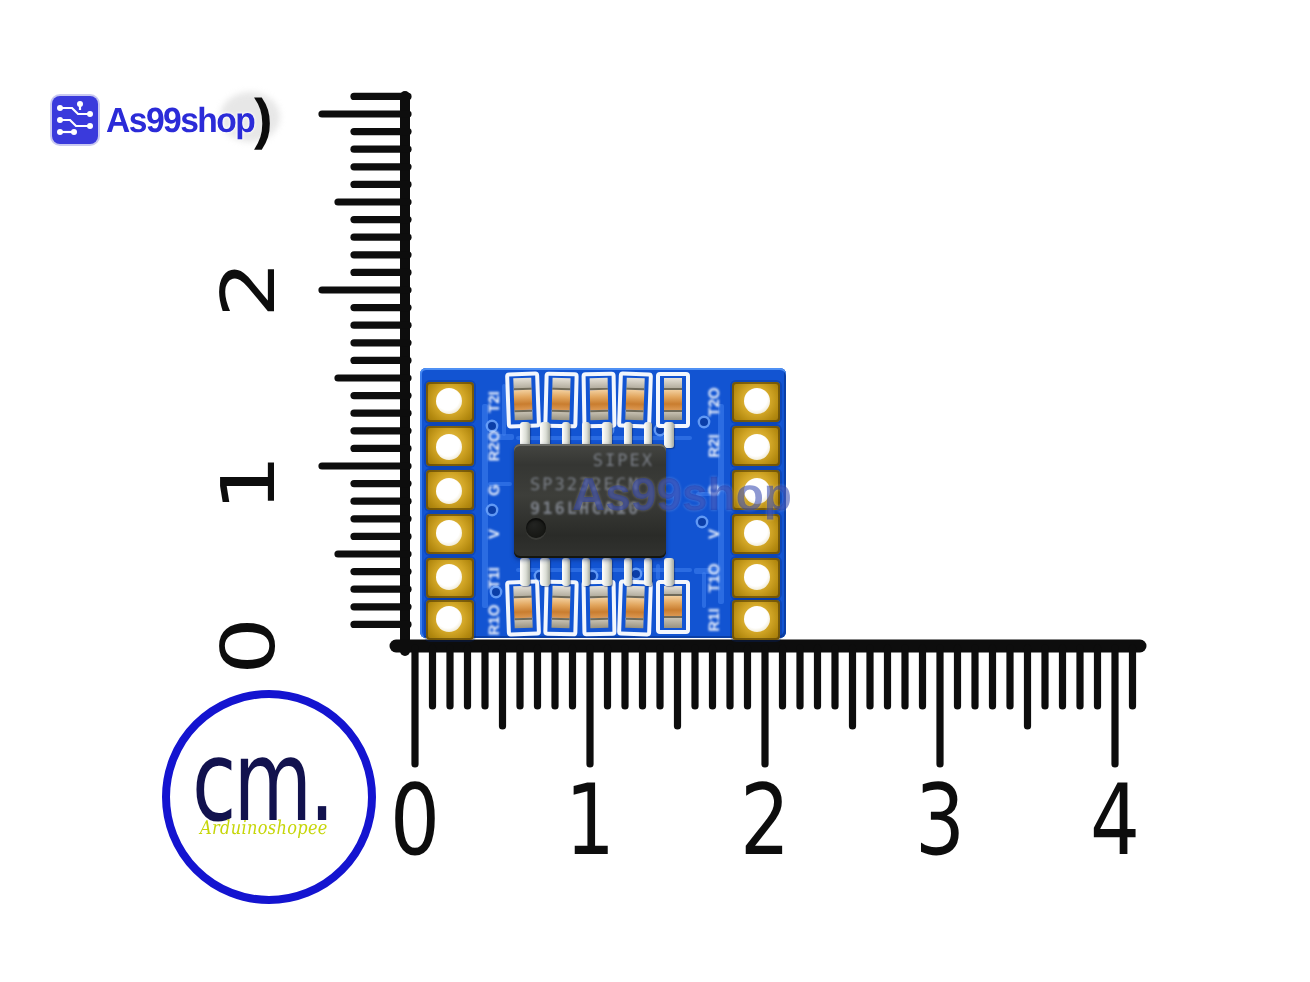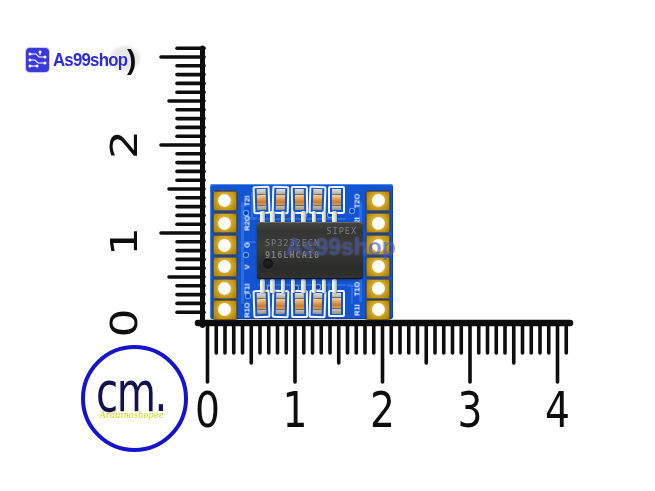"SIPEX" div { width: 106px -> 76px }
